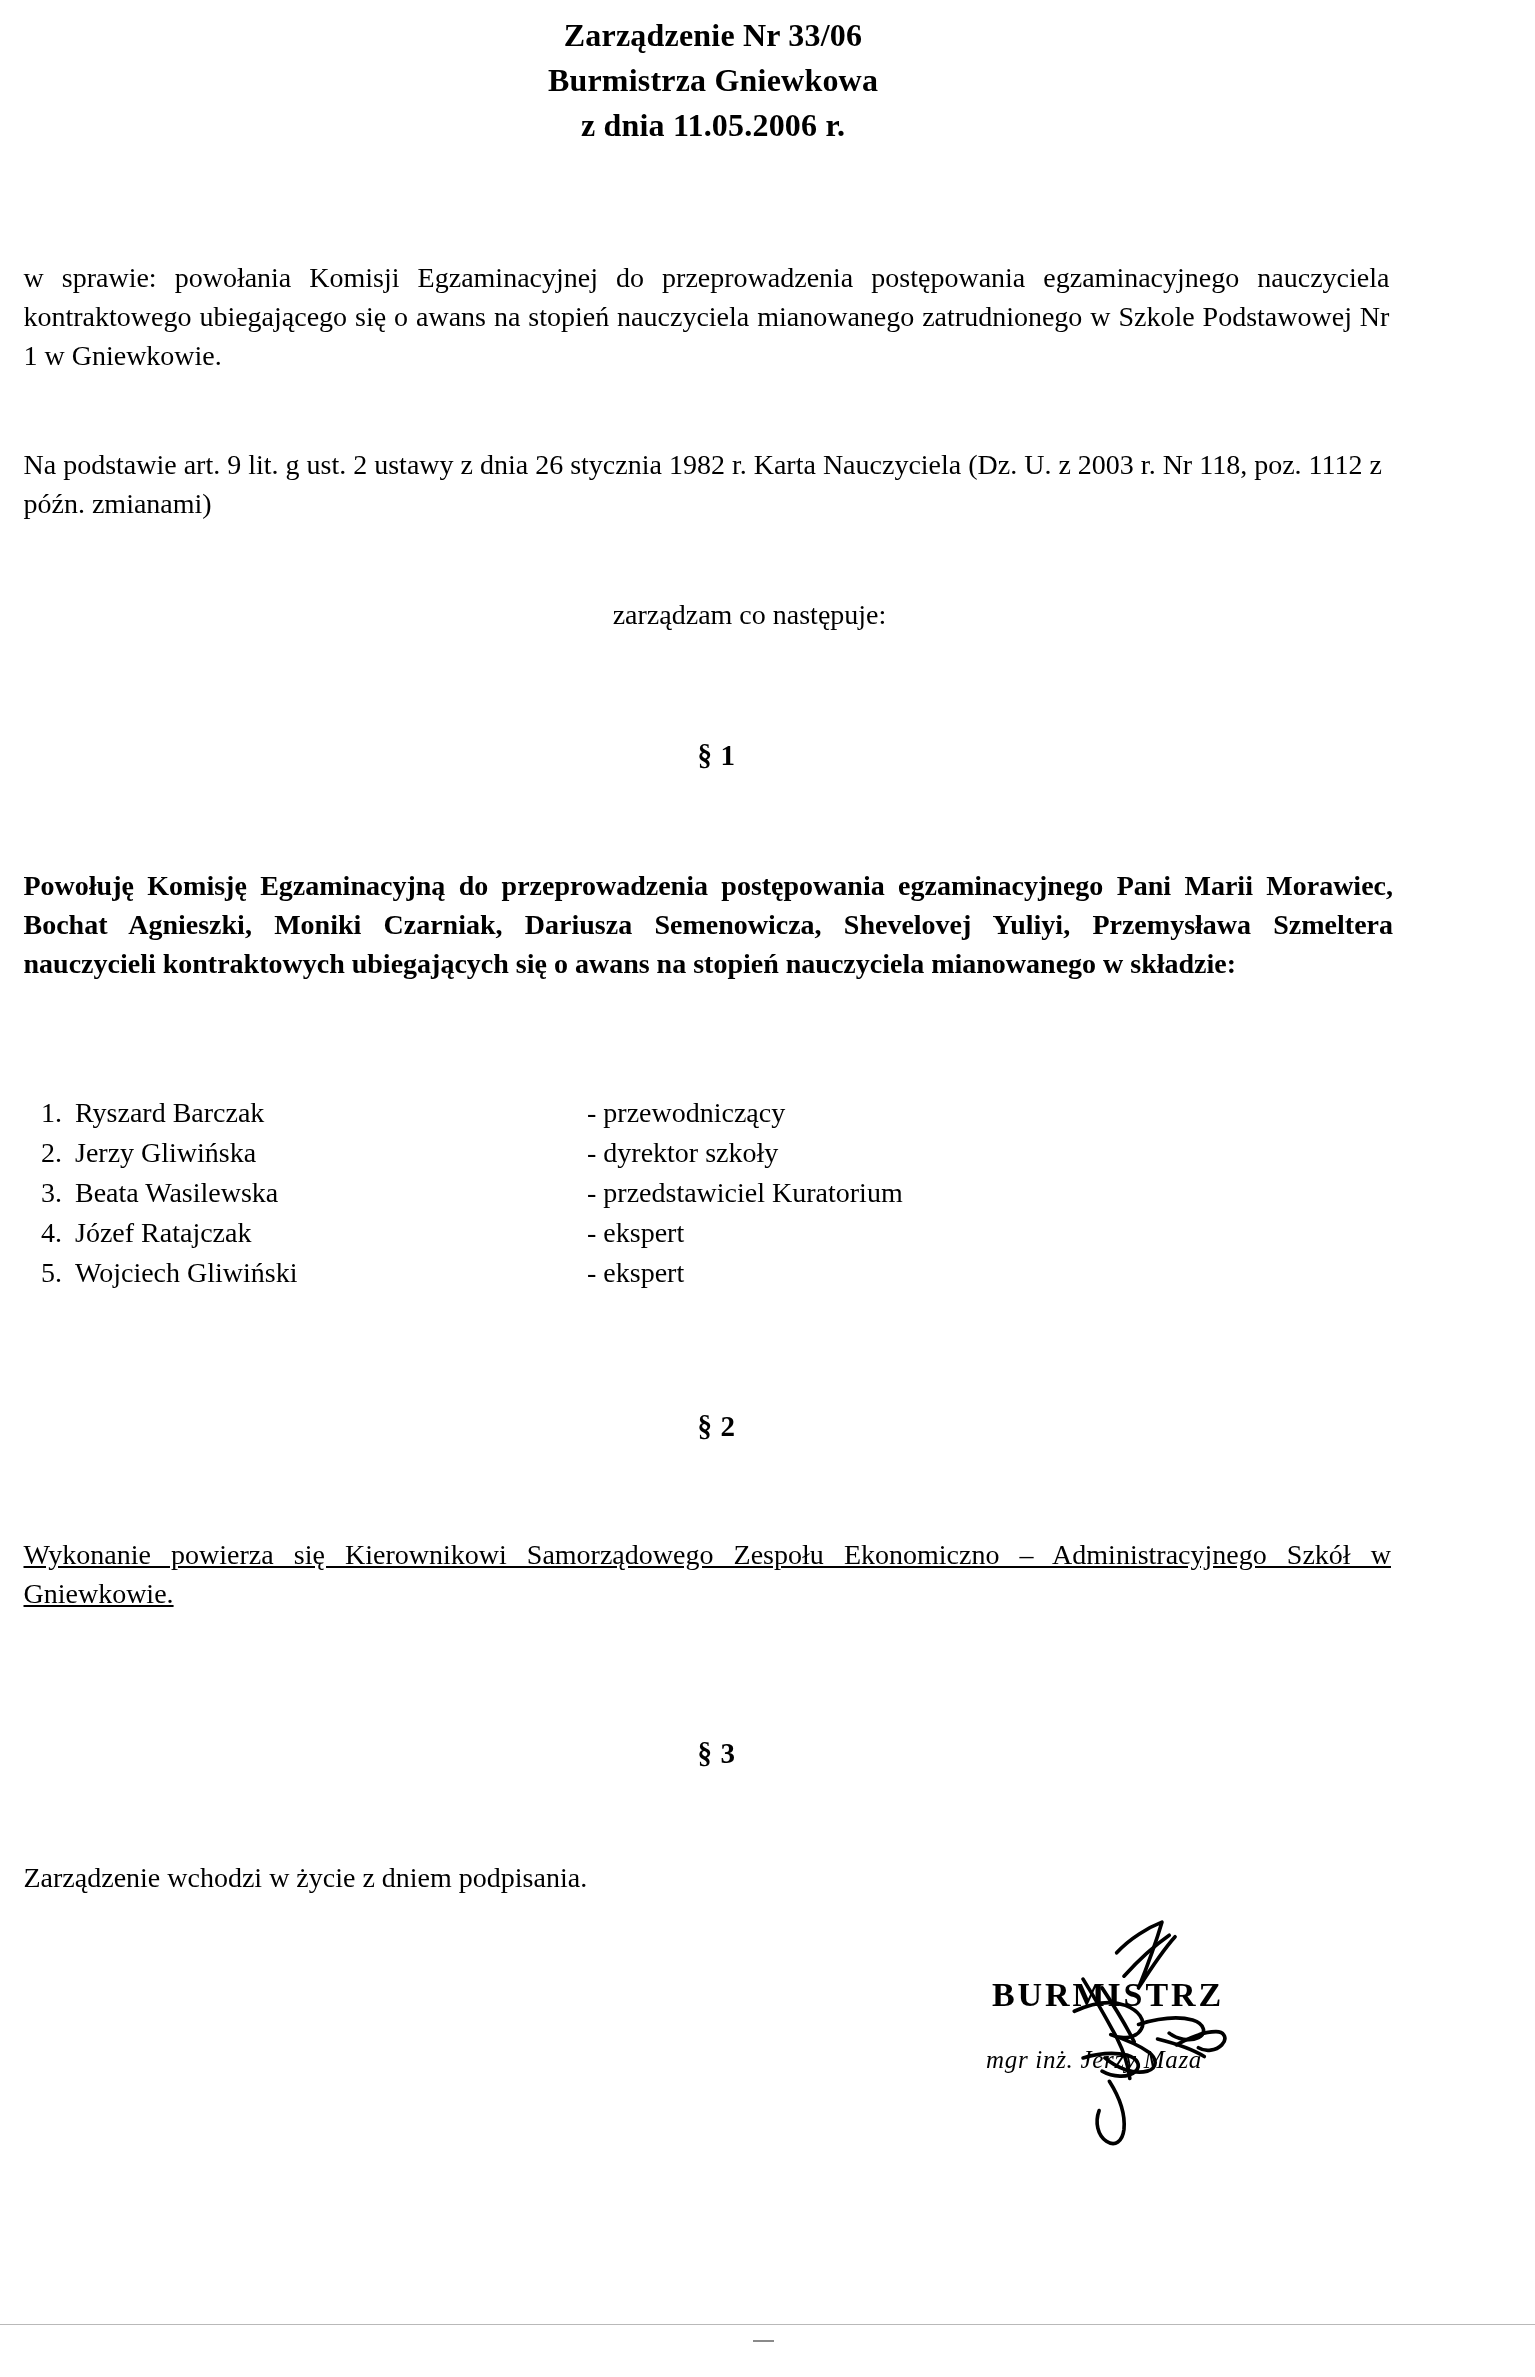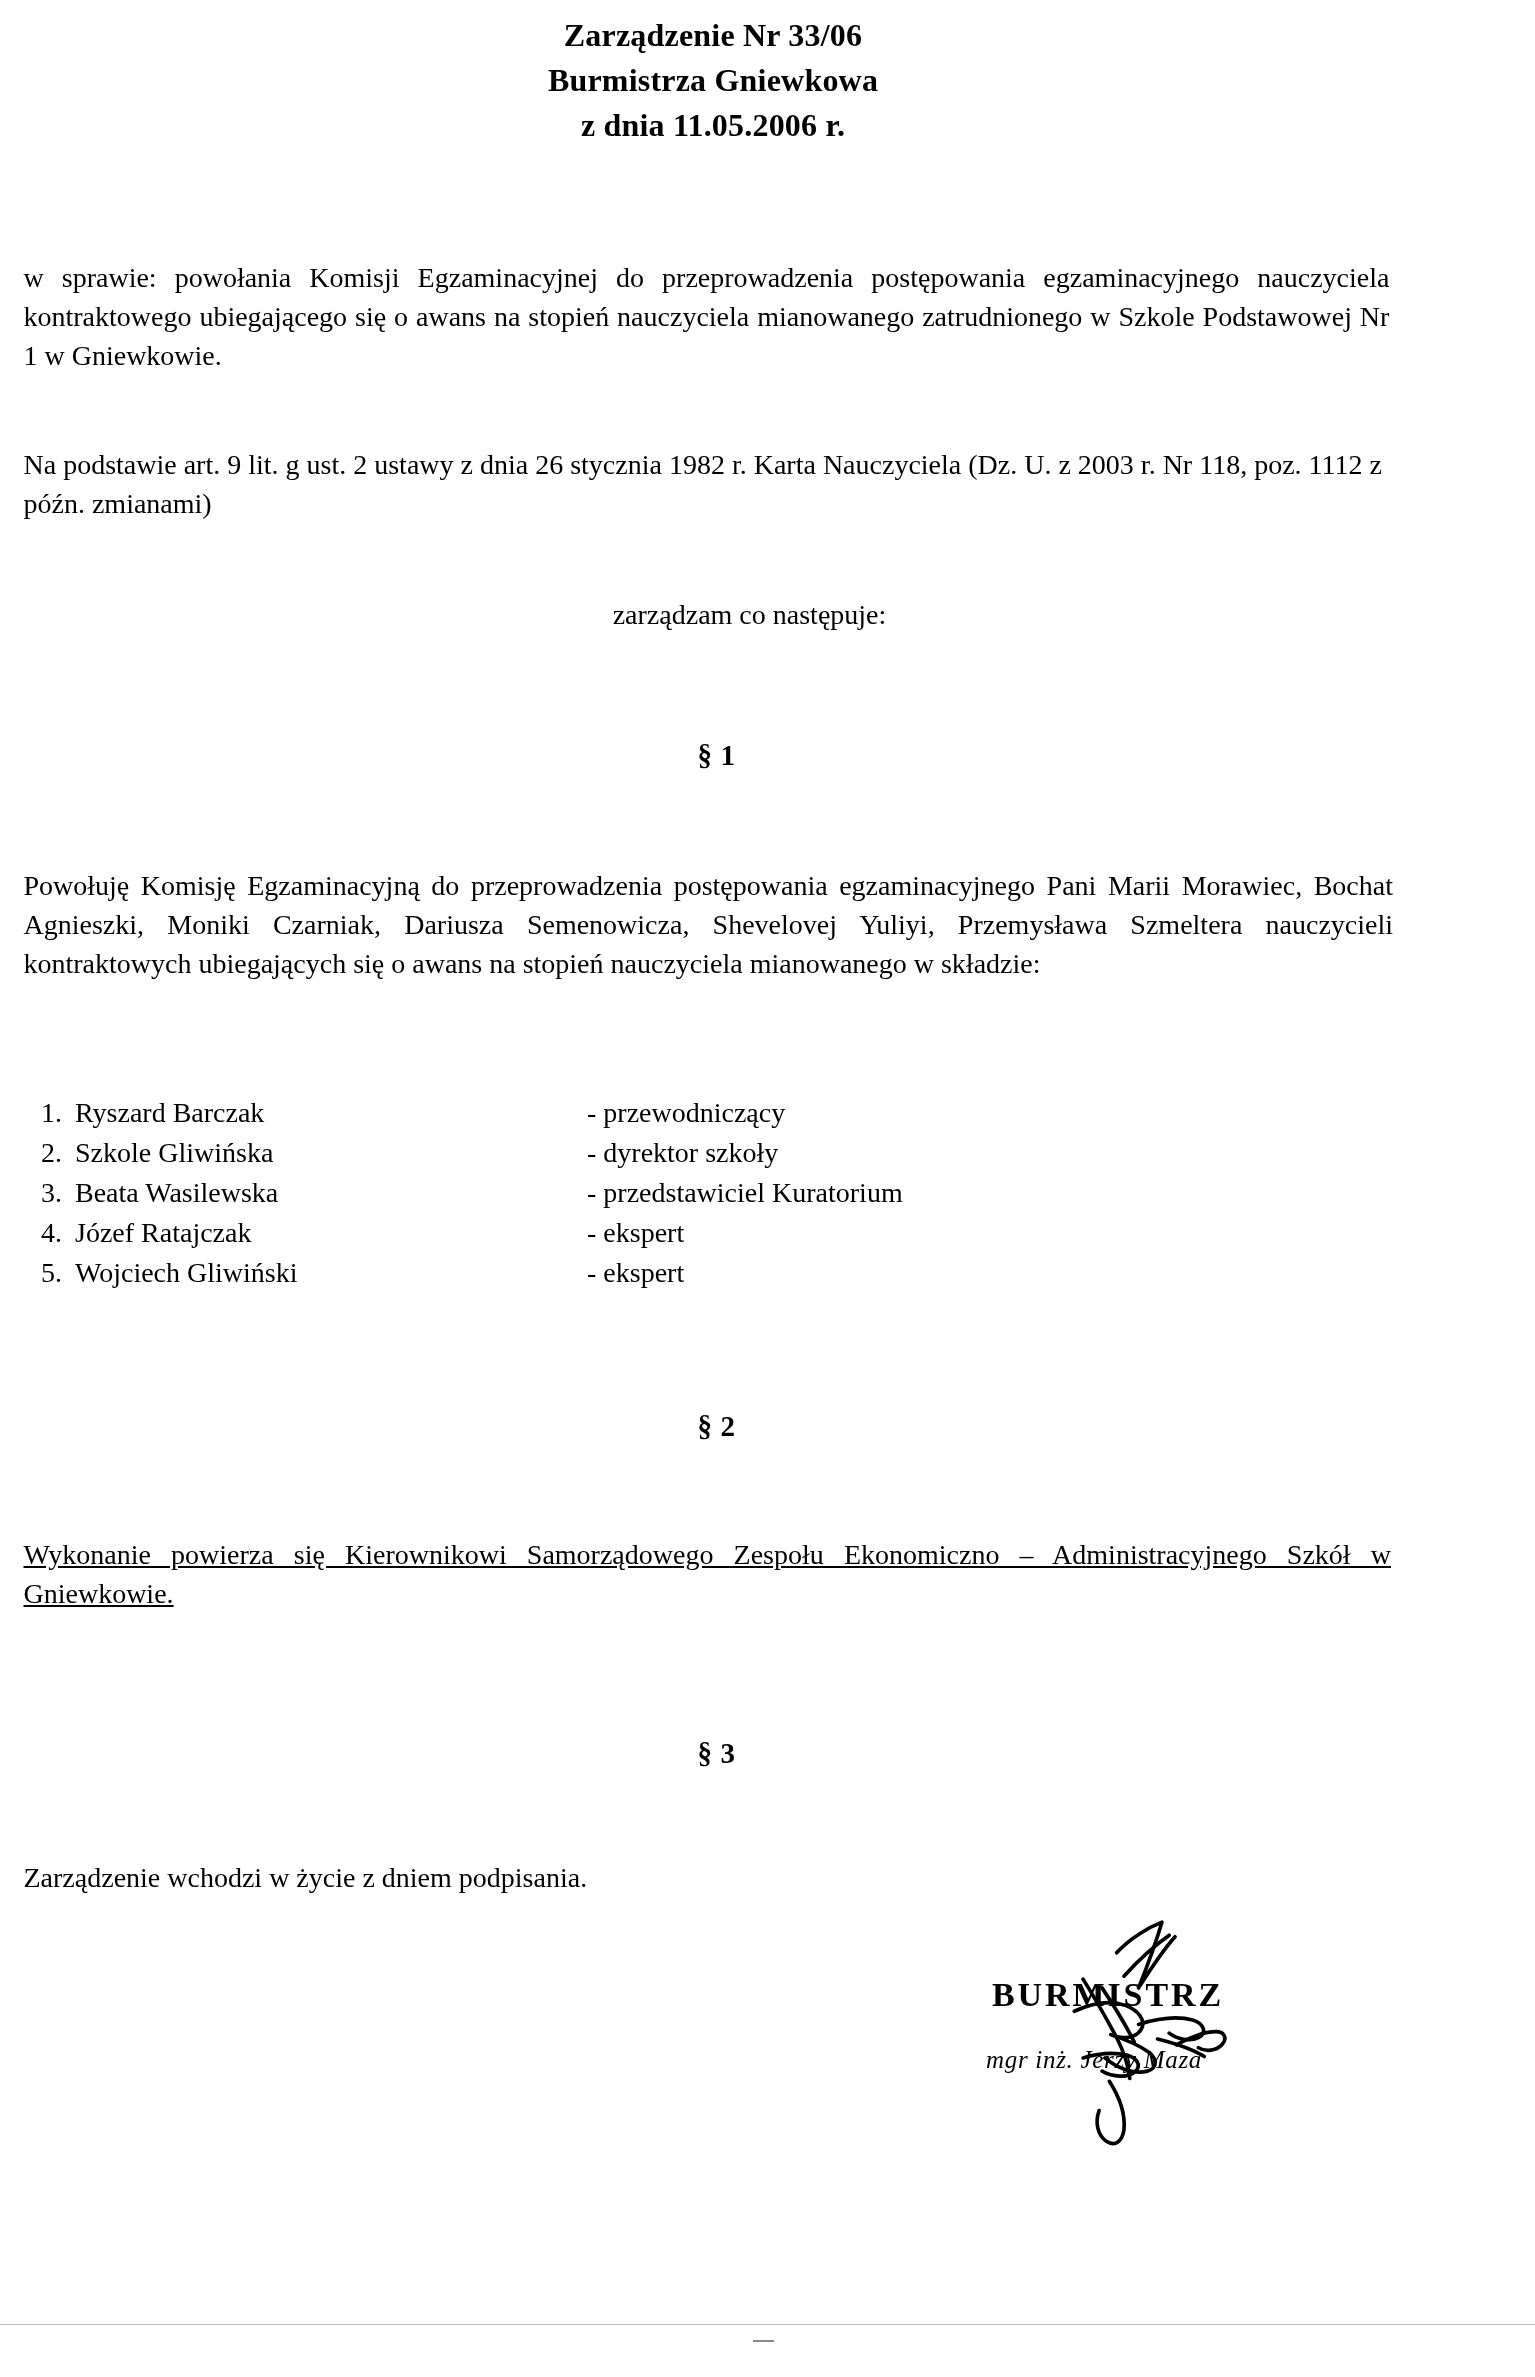"Powołuję Komisję Egzaminacyjną do" .body1 { font-weight: none -> bold }
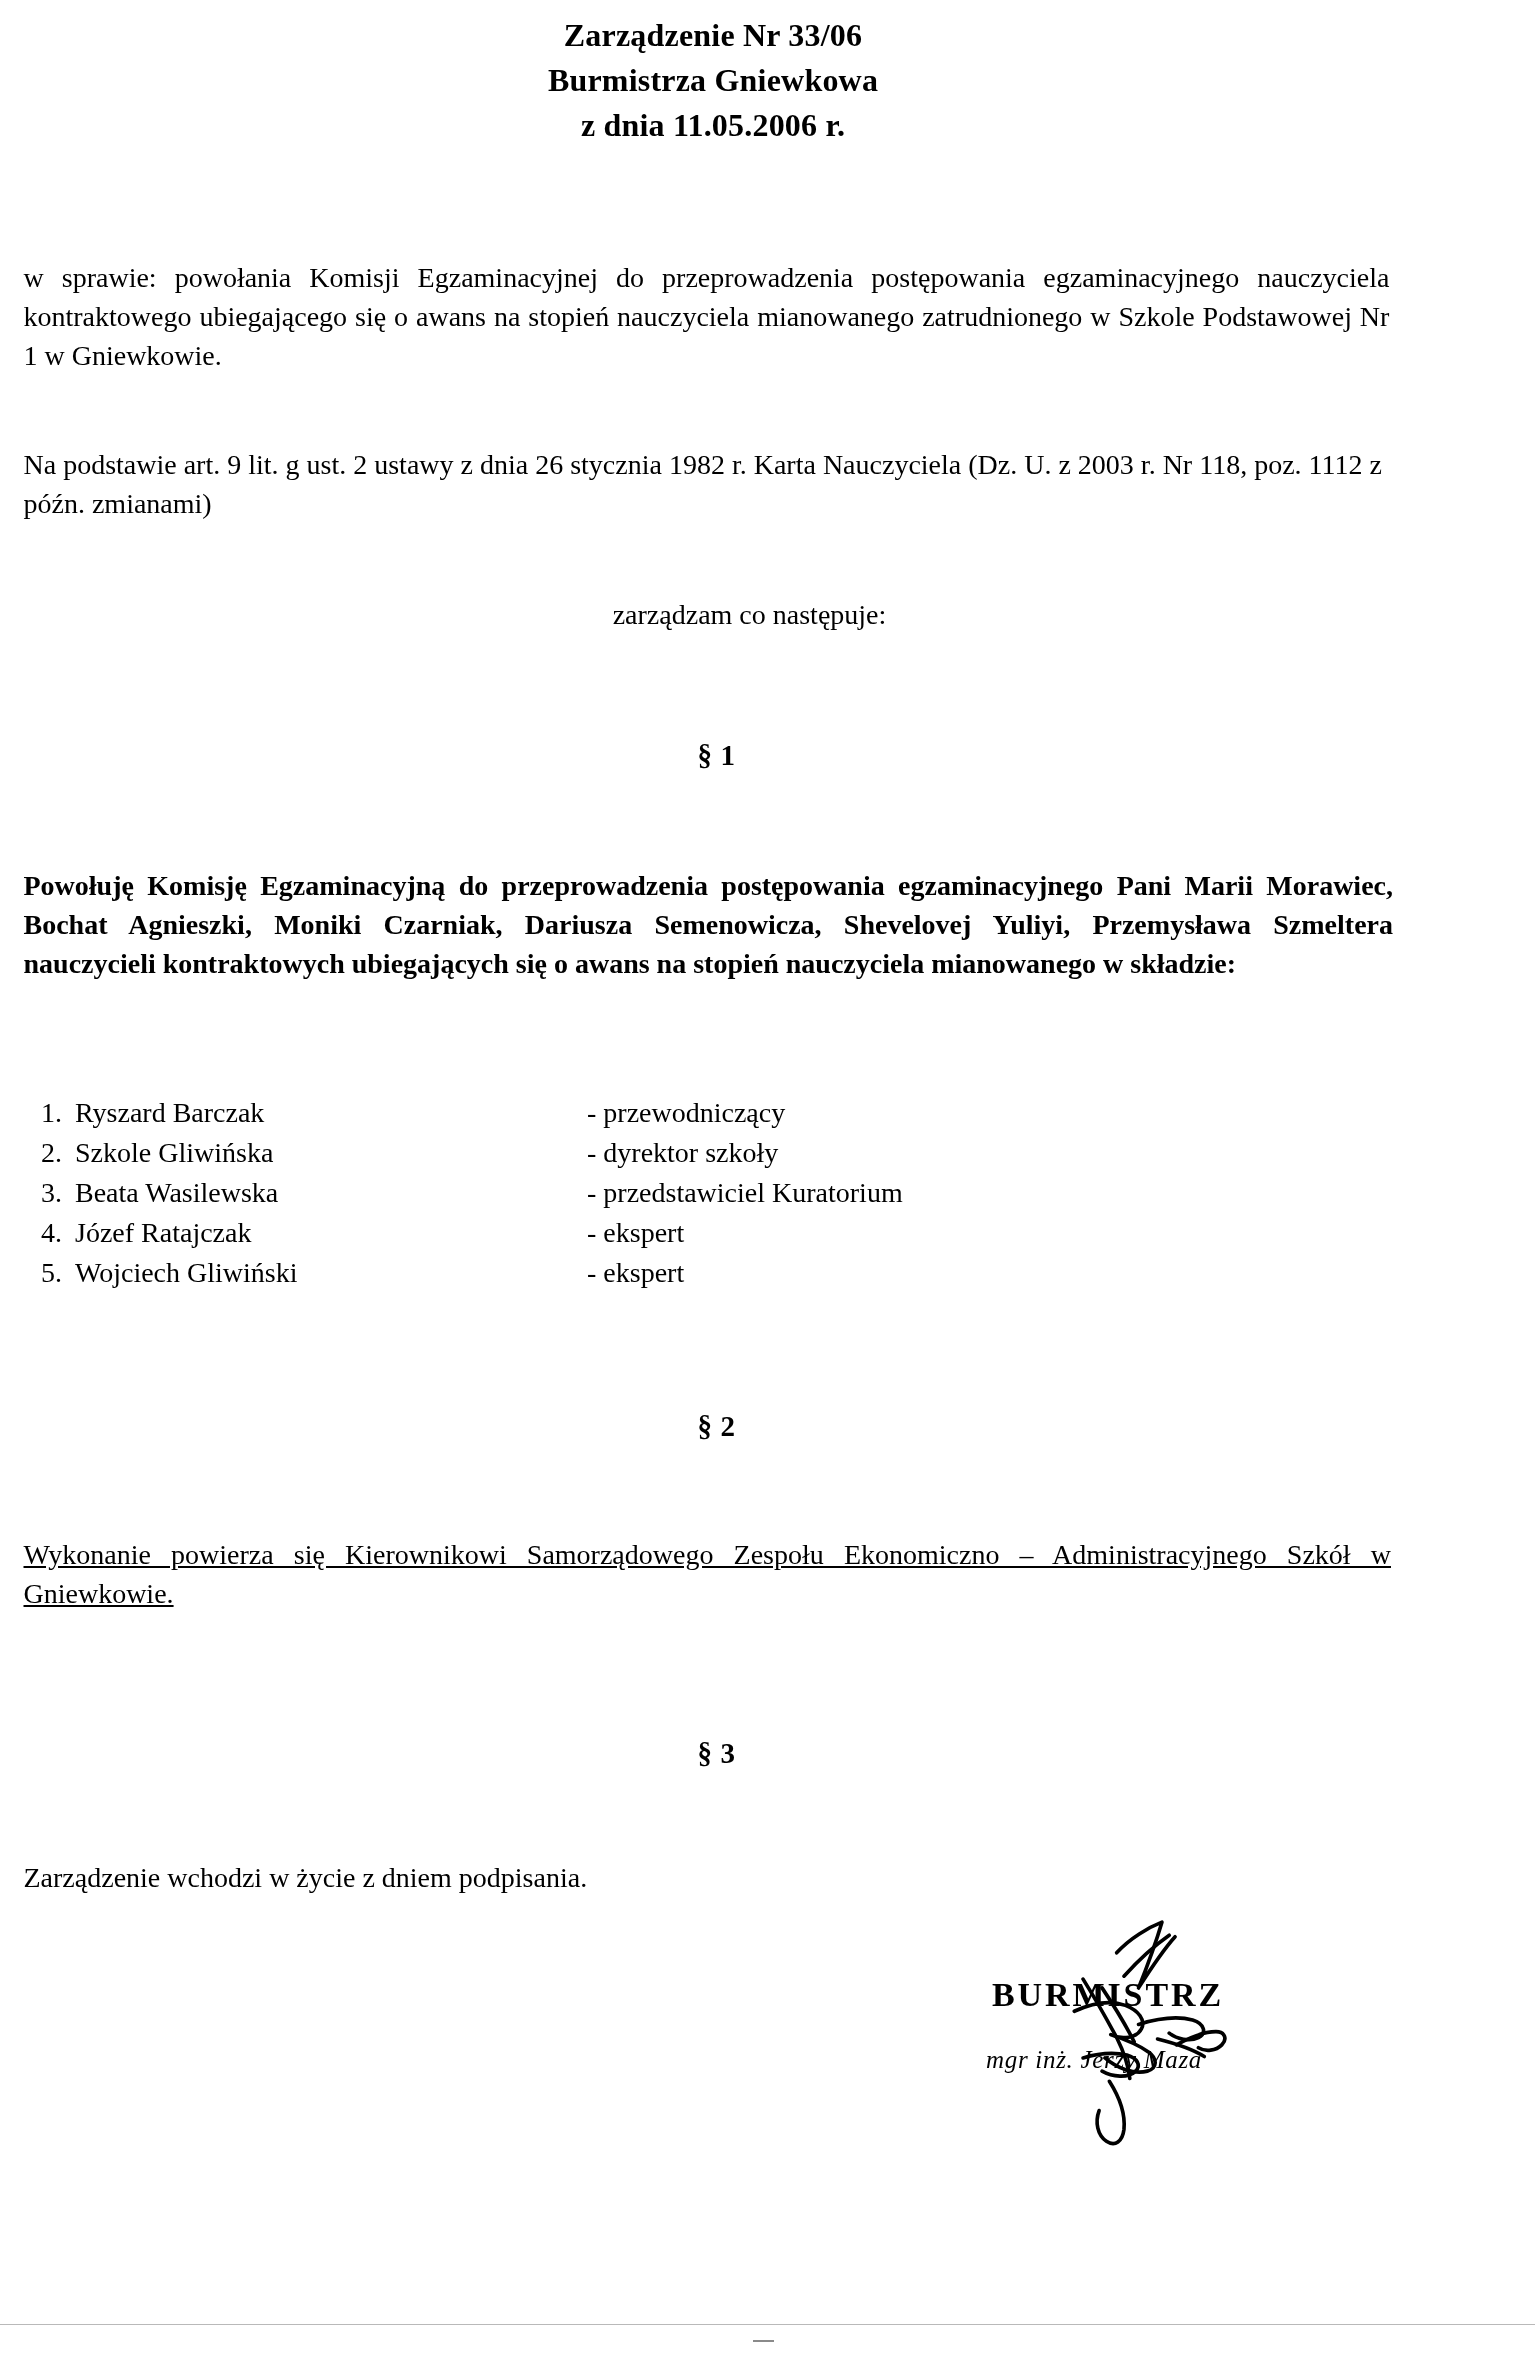"Szkole Gliwińska" span.member-name { text: Szkole -> Jerzy }
